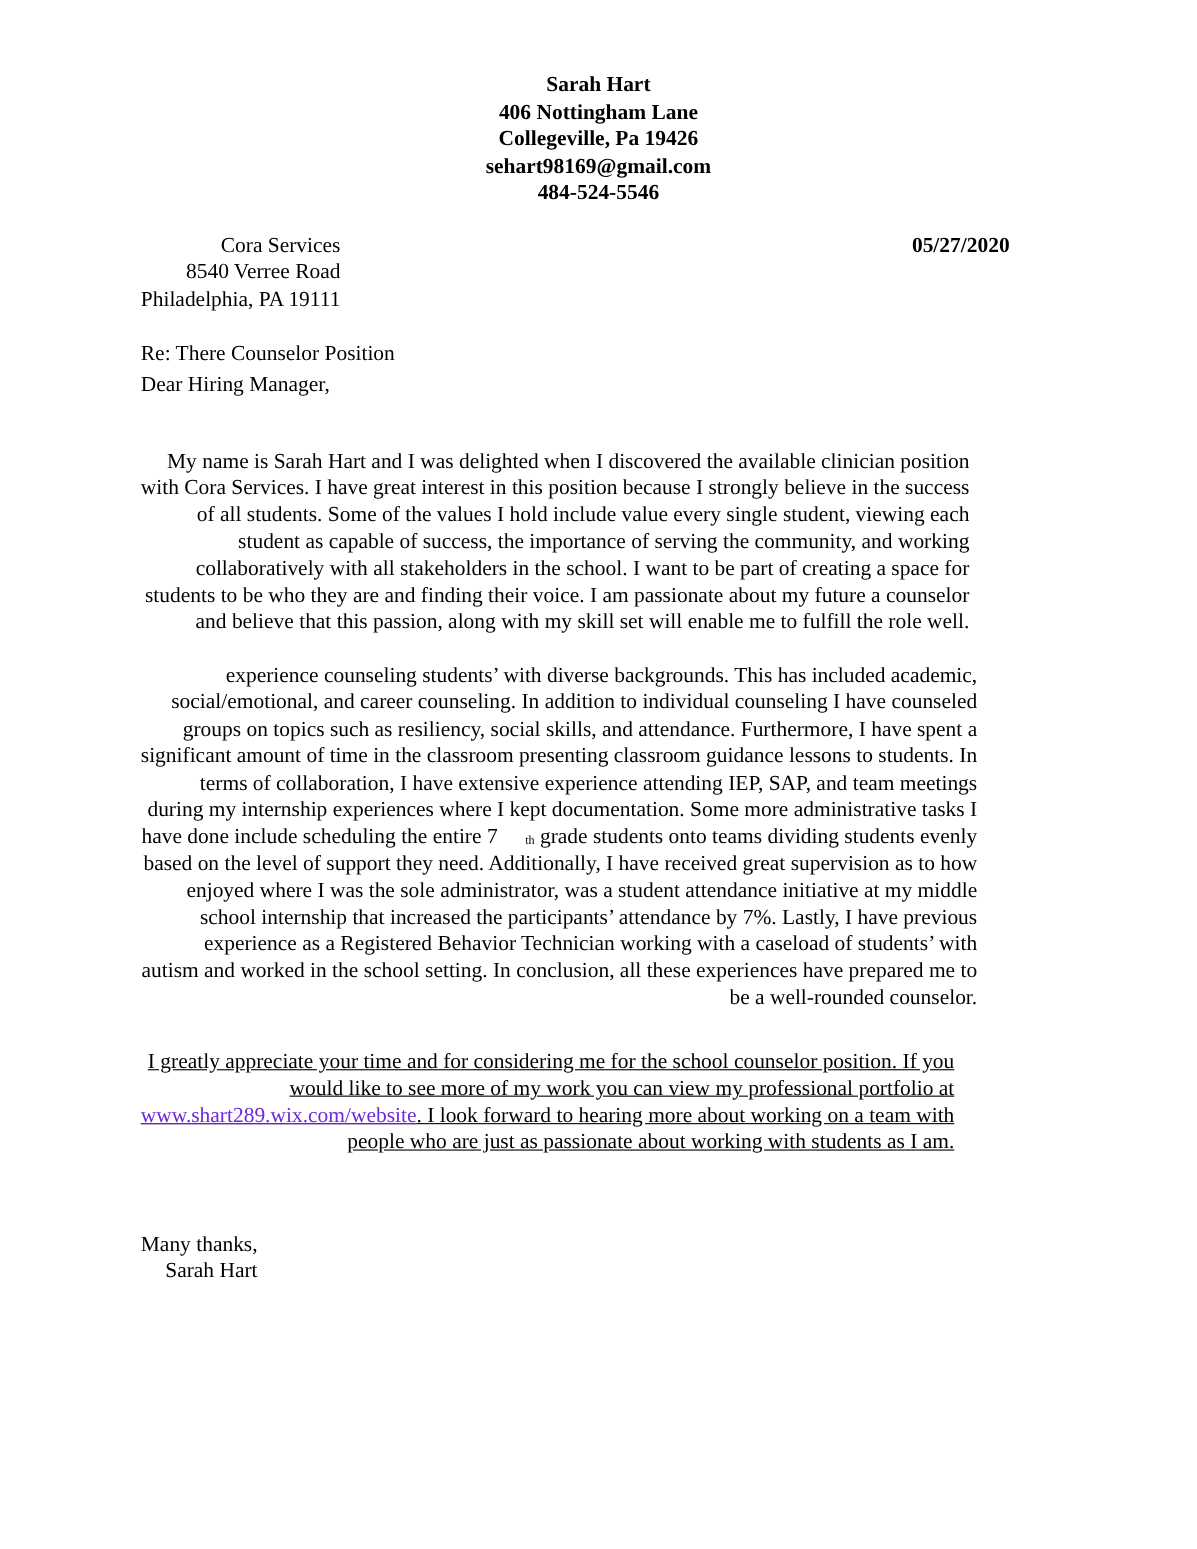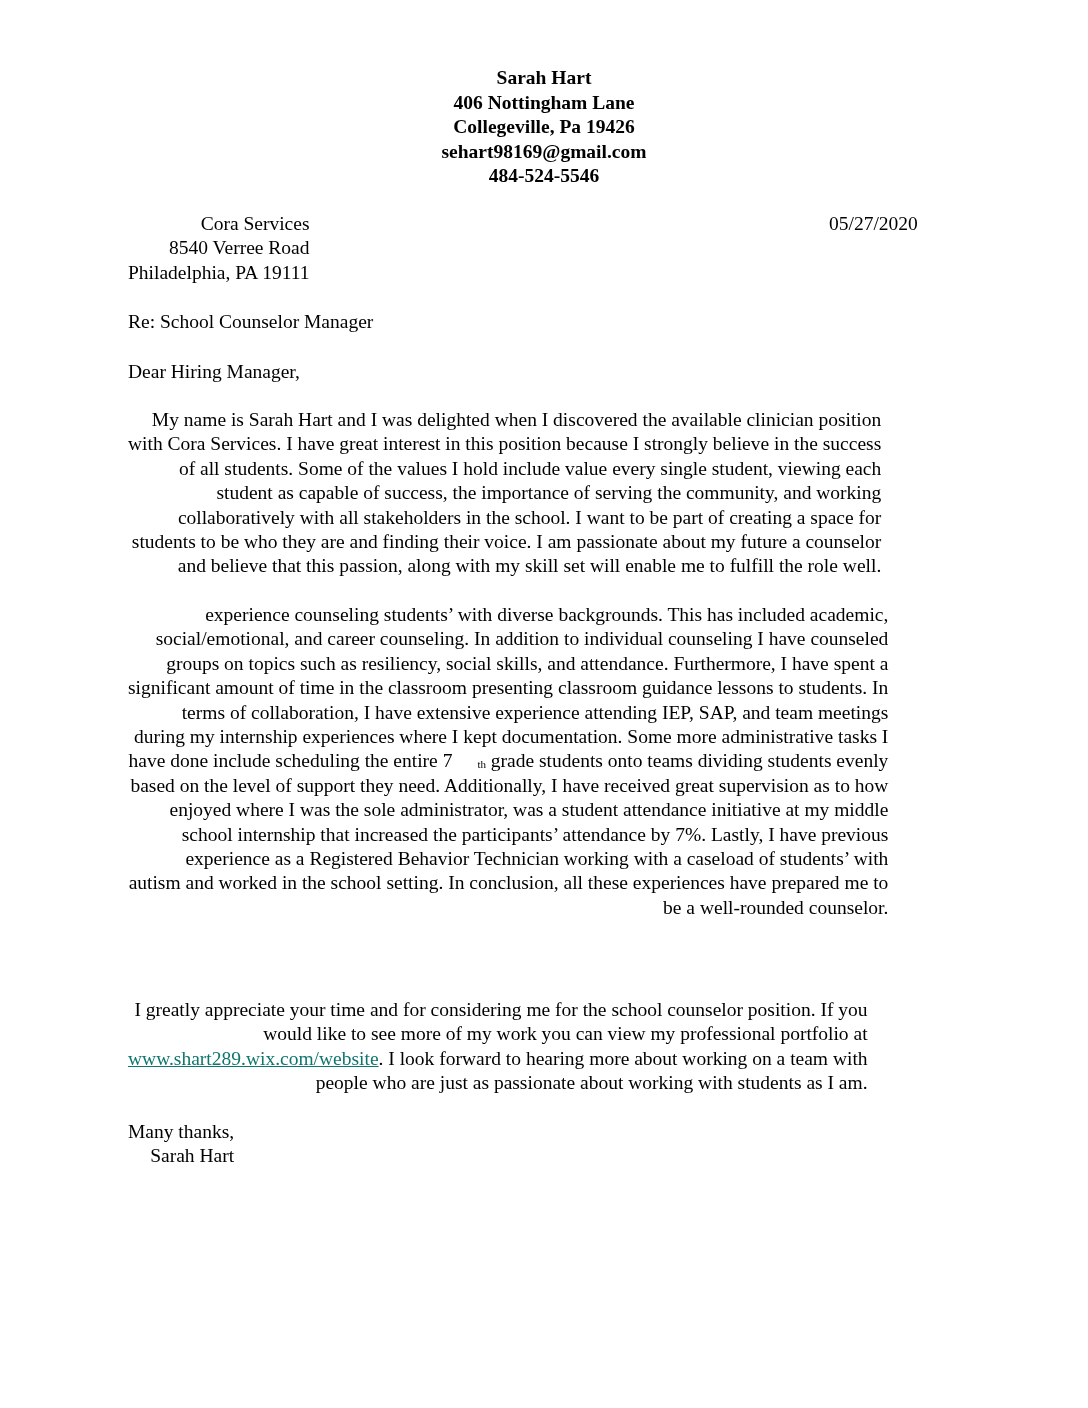"05/27/2020" .date { font-weight: none -> bold }
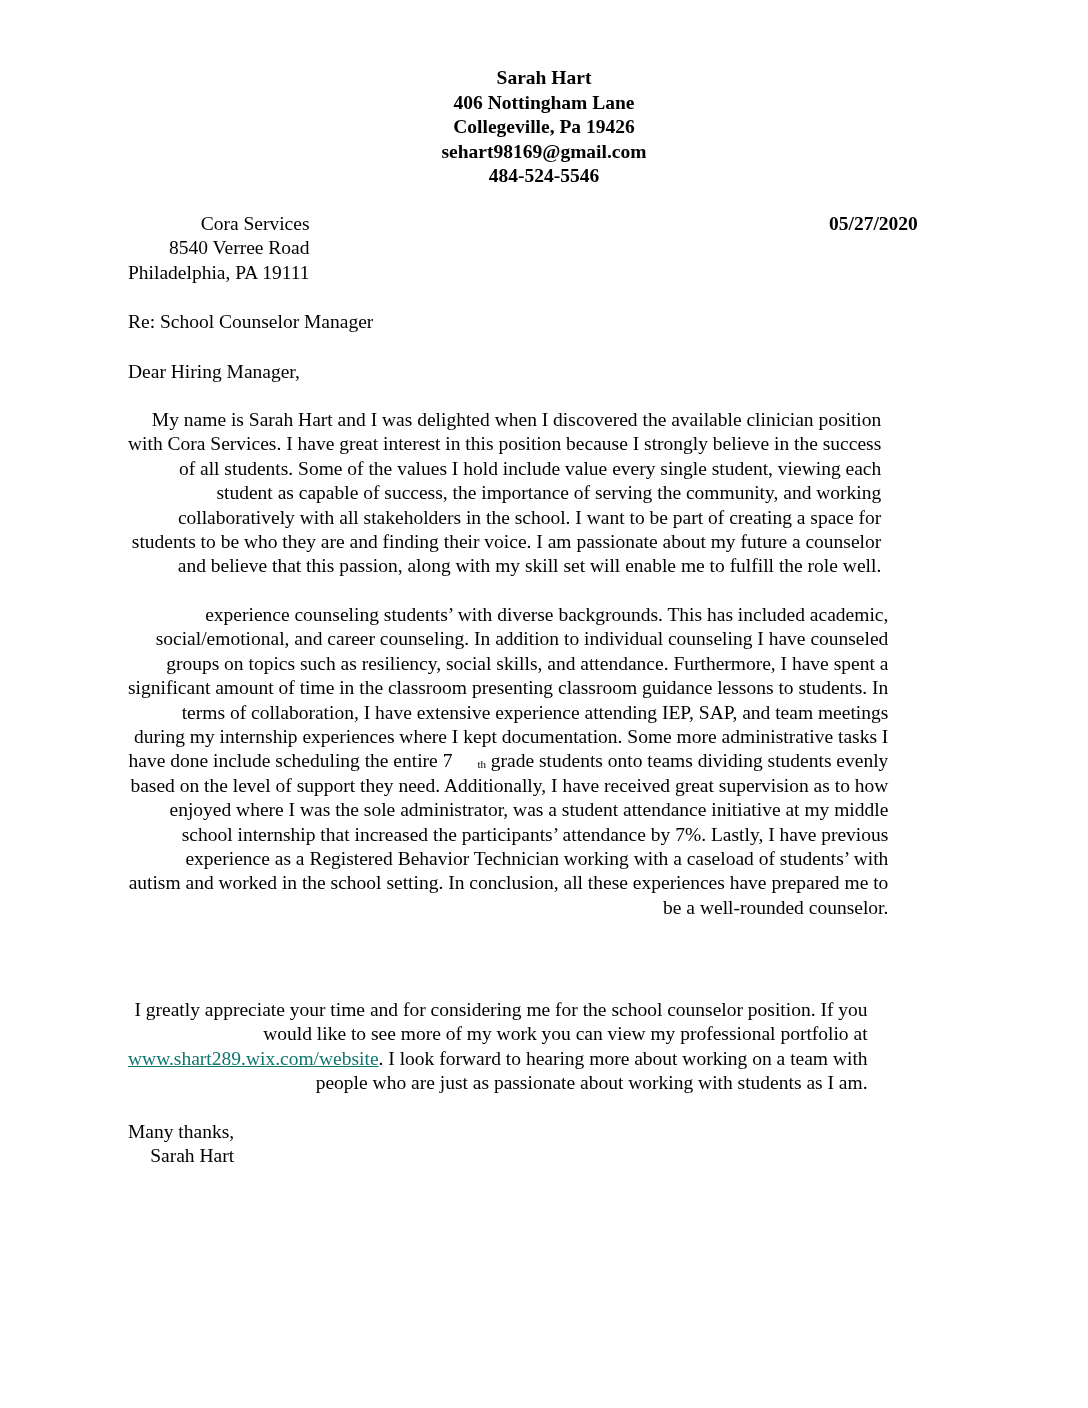"Re: School Counselor Manager" div.block { text: School Counselor Manager -> There Counselor Position }
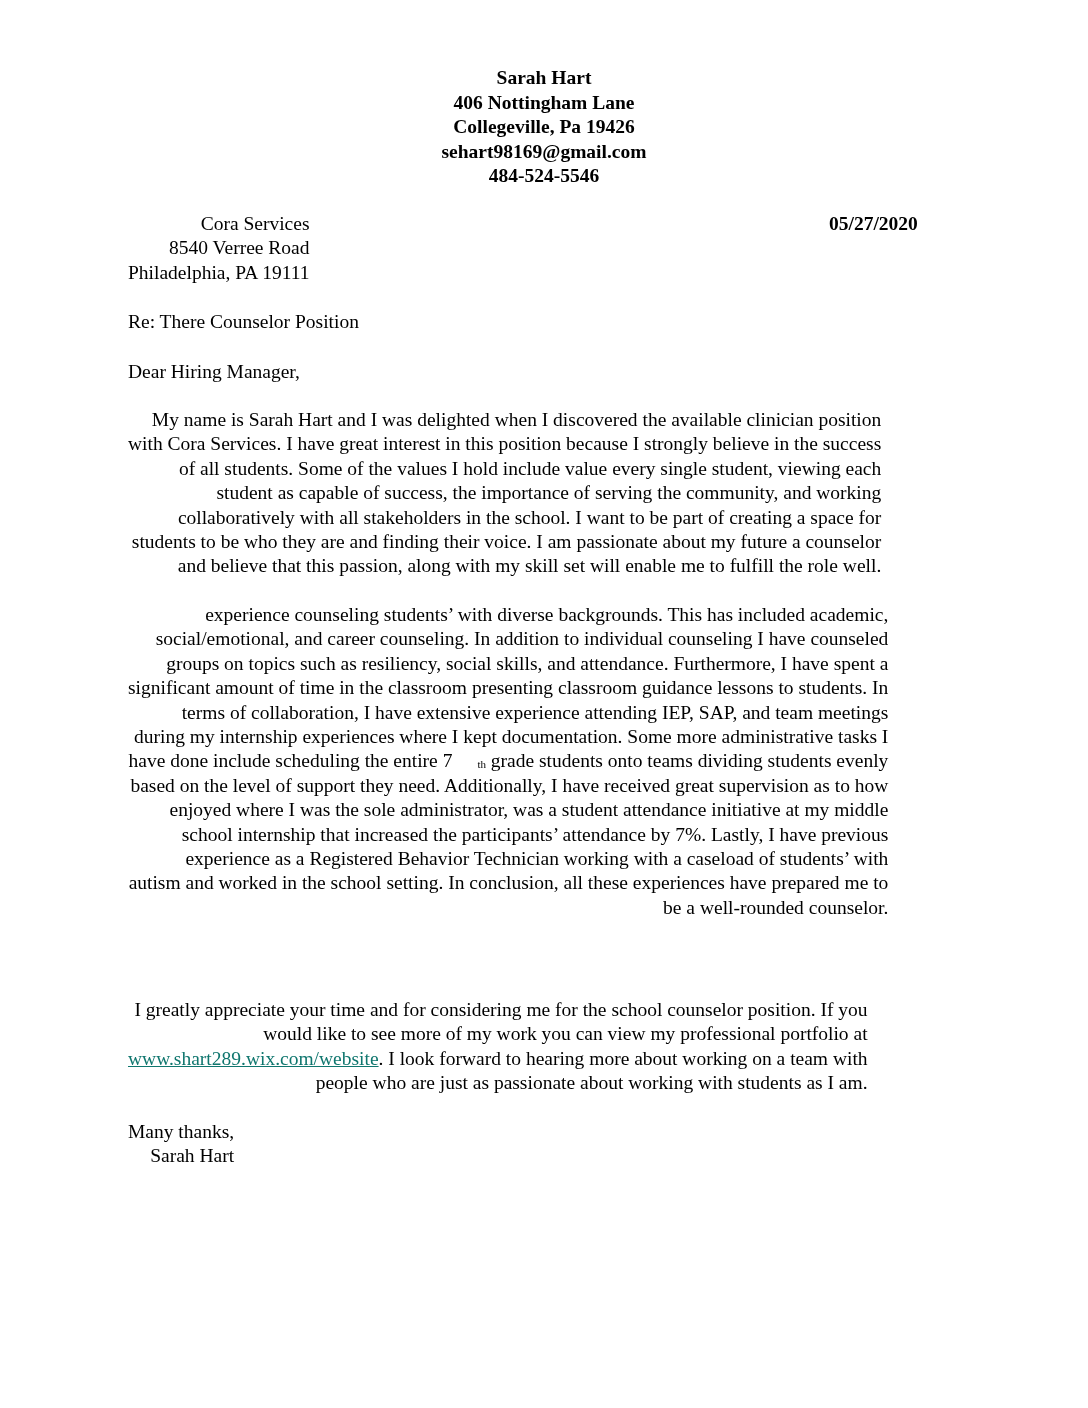"Dear Hiring Manager," div.block { top: 360px -> 338px }
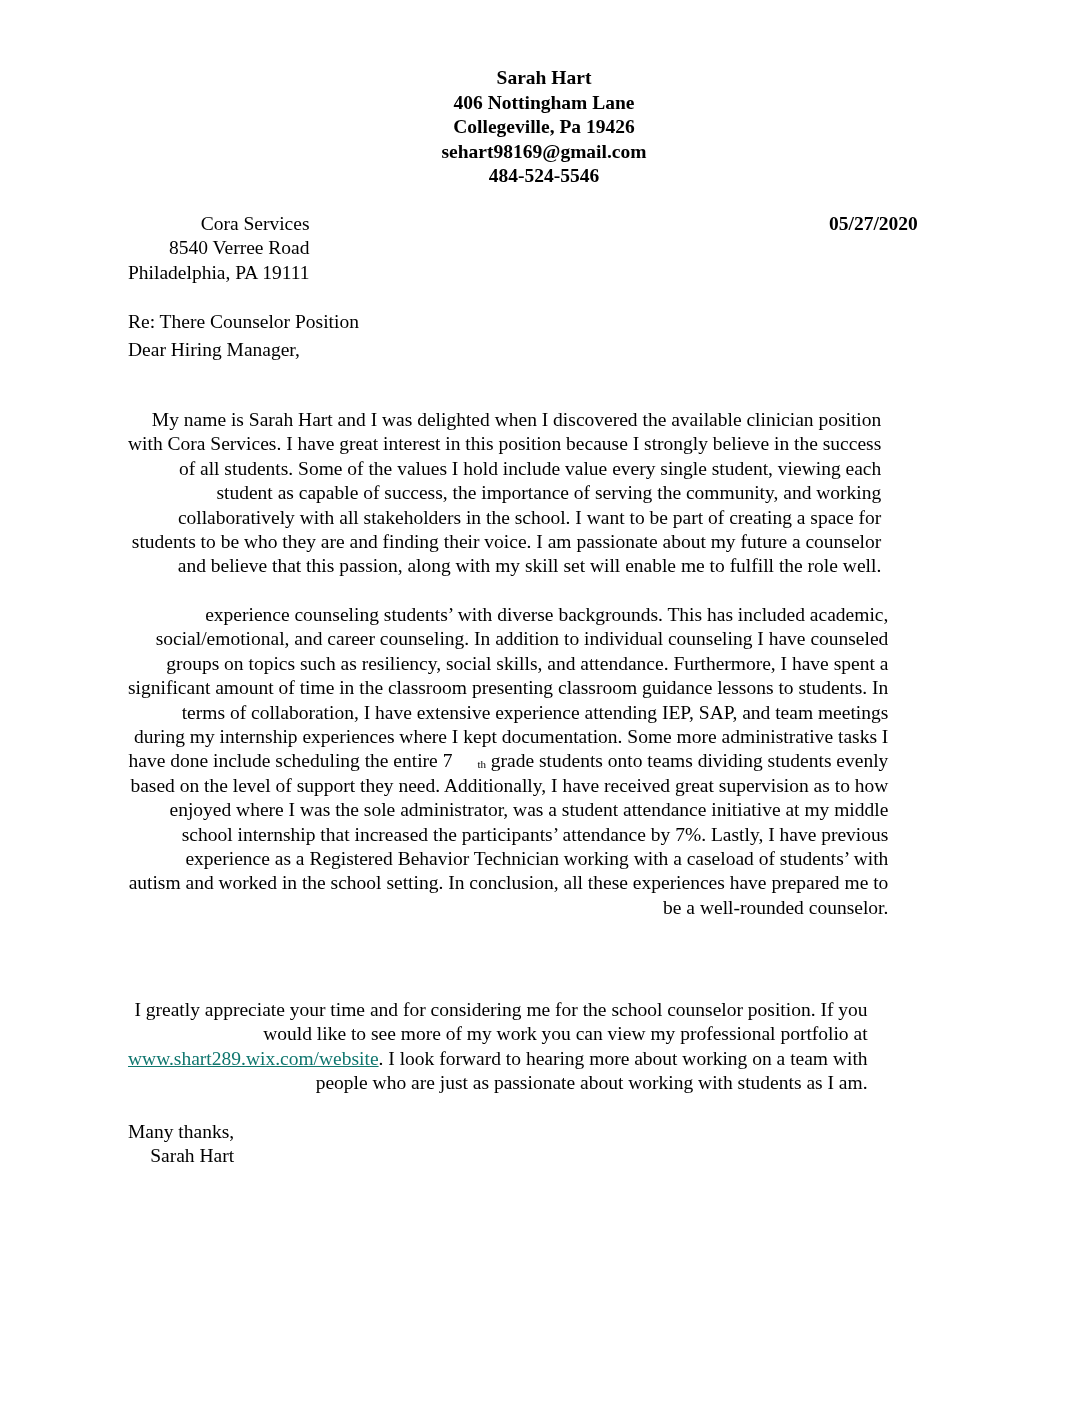"I greatly appreciate your time" div.block { text-decoration: none -> underline; top: 998px -> 954px }
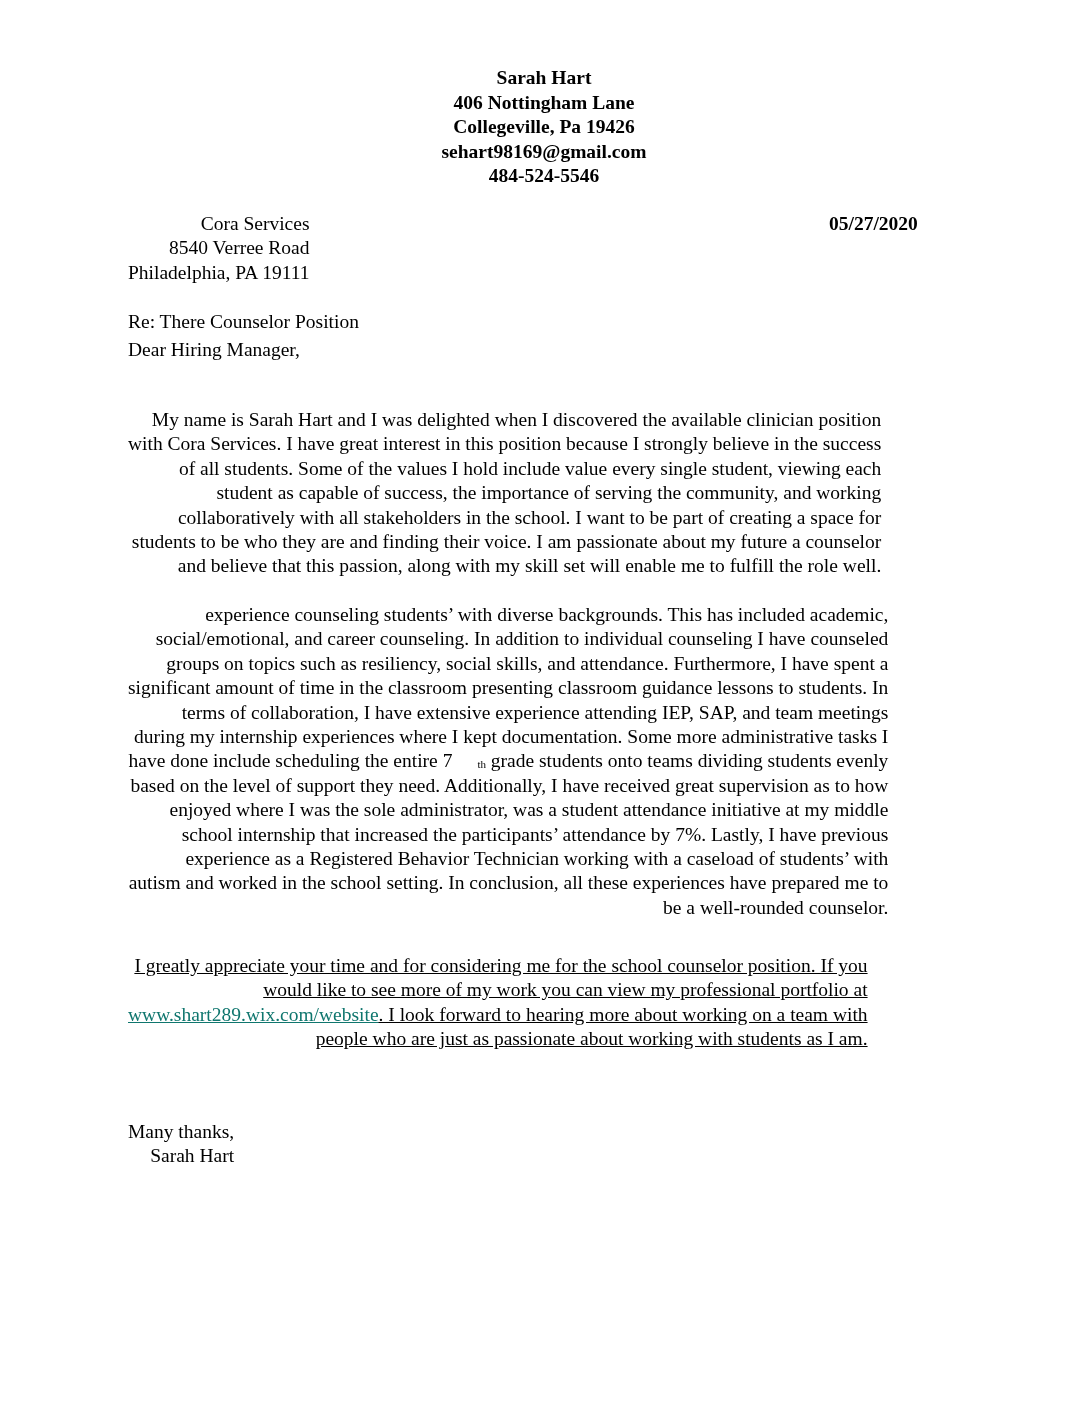"www.shart289.wix.com/website" .link { color: #0f766e -> #6d28d9 }
